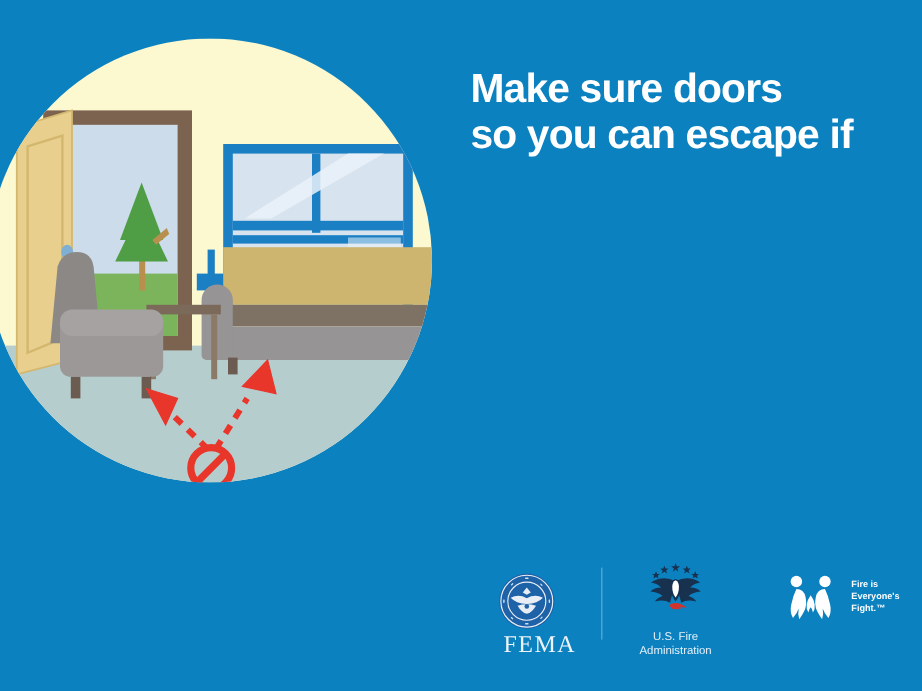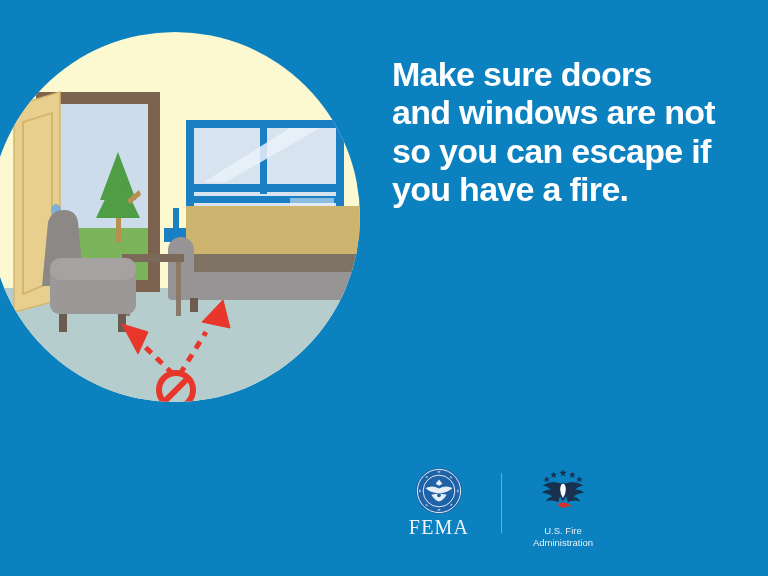"and windows are not" span.ln { html: <span>and windows are not</span> -> none }
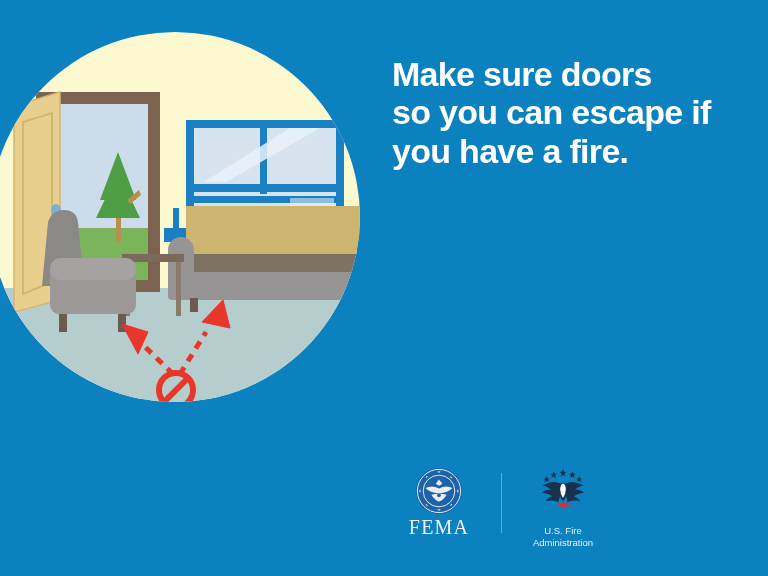"you have a fire." span.ln { html: <span>you have a fire.</span> -> none }
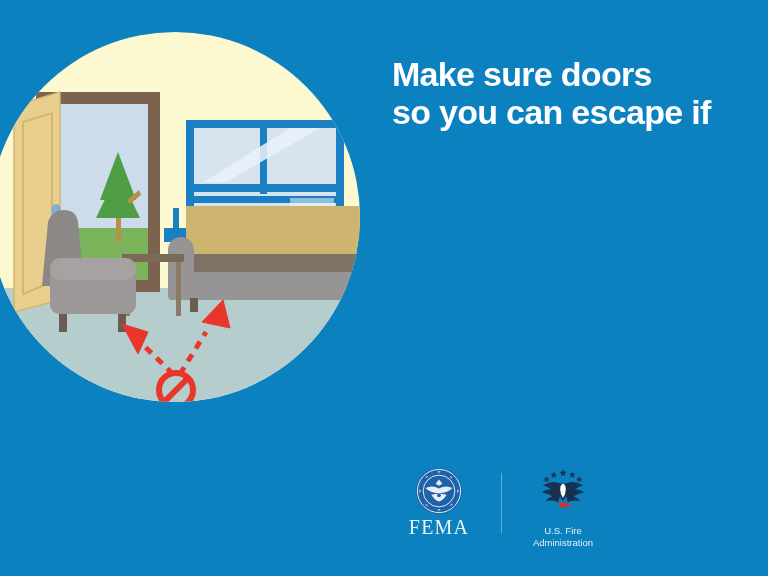"Fire is" div.logo-block { html: none -> <div> <svg> <g> <circle></circle> <path></path> <circle></circle> <path></path> <path></path> </g> </svg> <div> <div>Fire is</div> <div>Everyone's</div> <div><span>Fight.</span><span>™</span></div> </div> </div> }
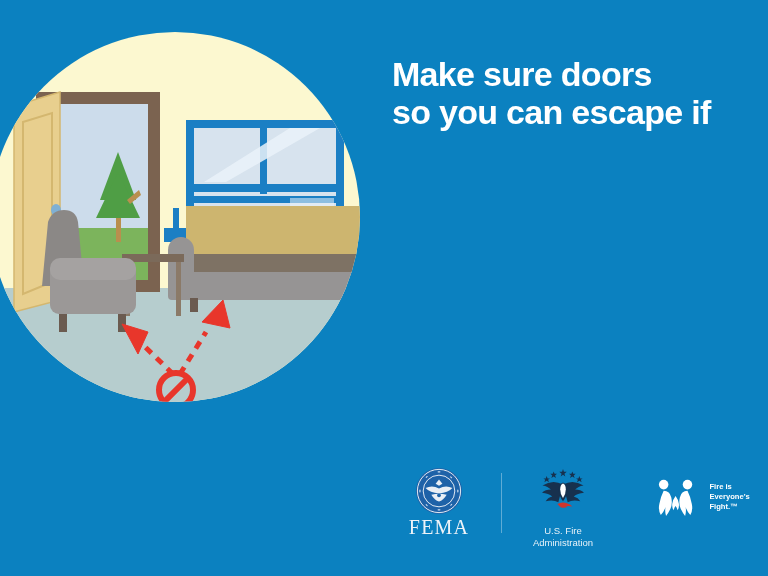"FEMA" #fema-logo { text-align: center -> right; top: 2px -> 12px }
